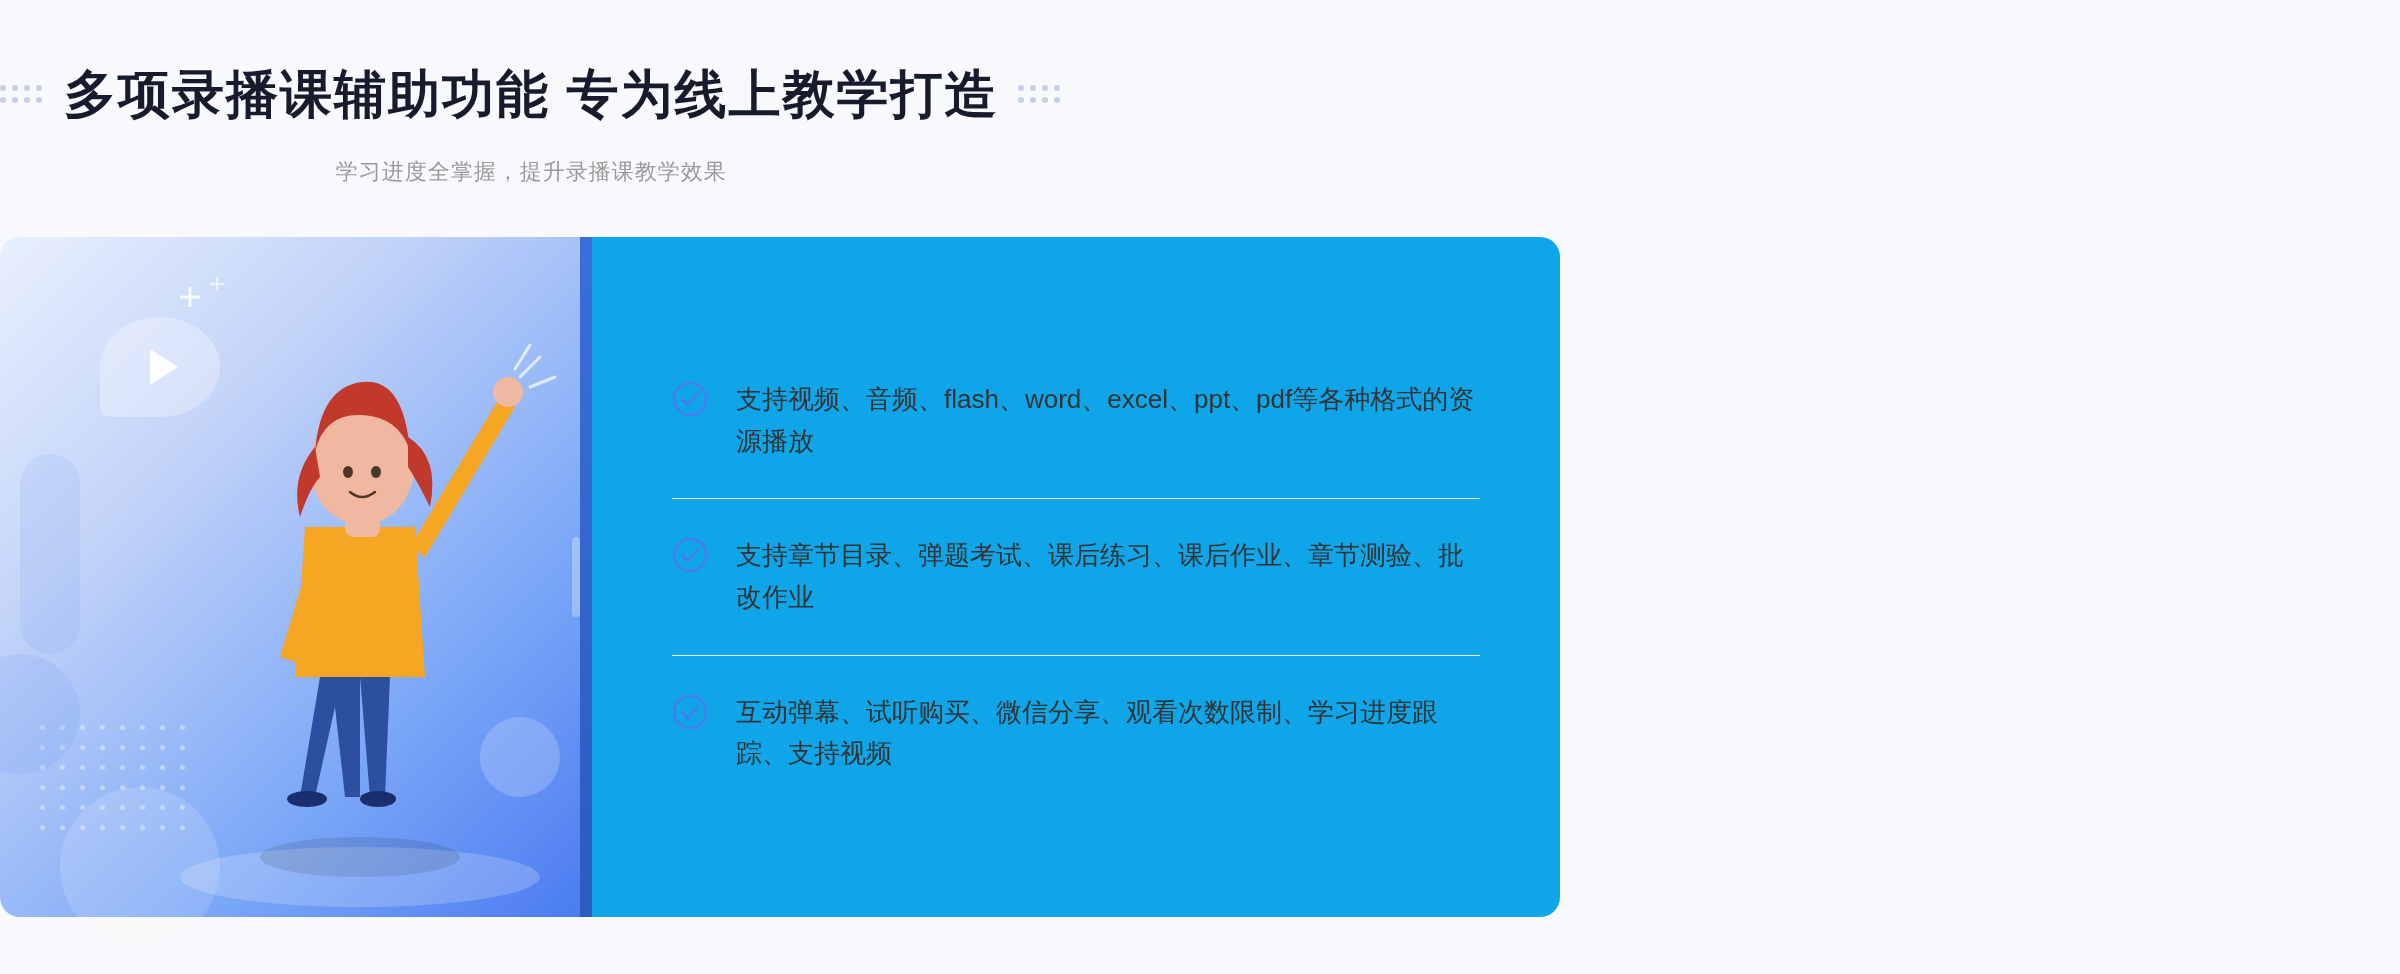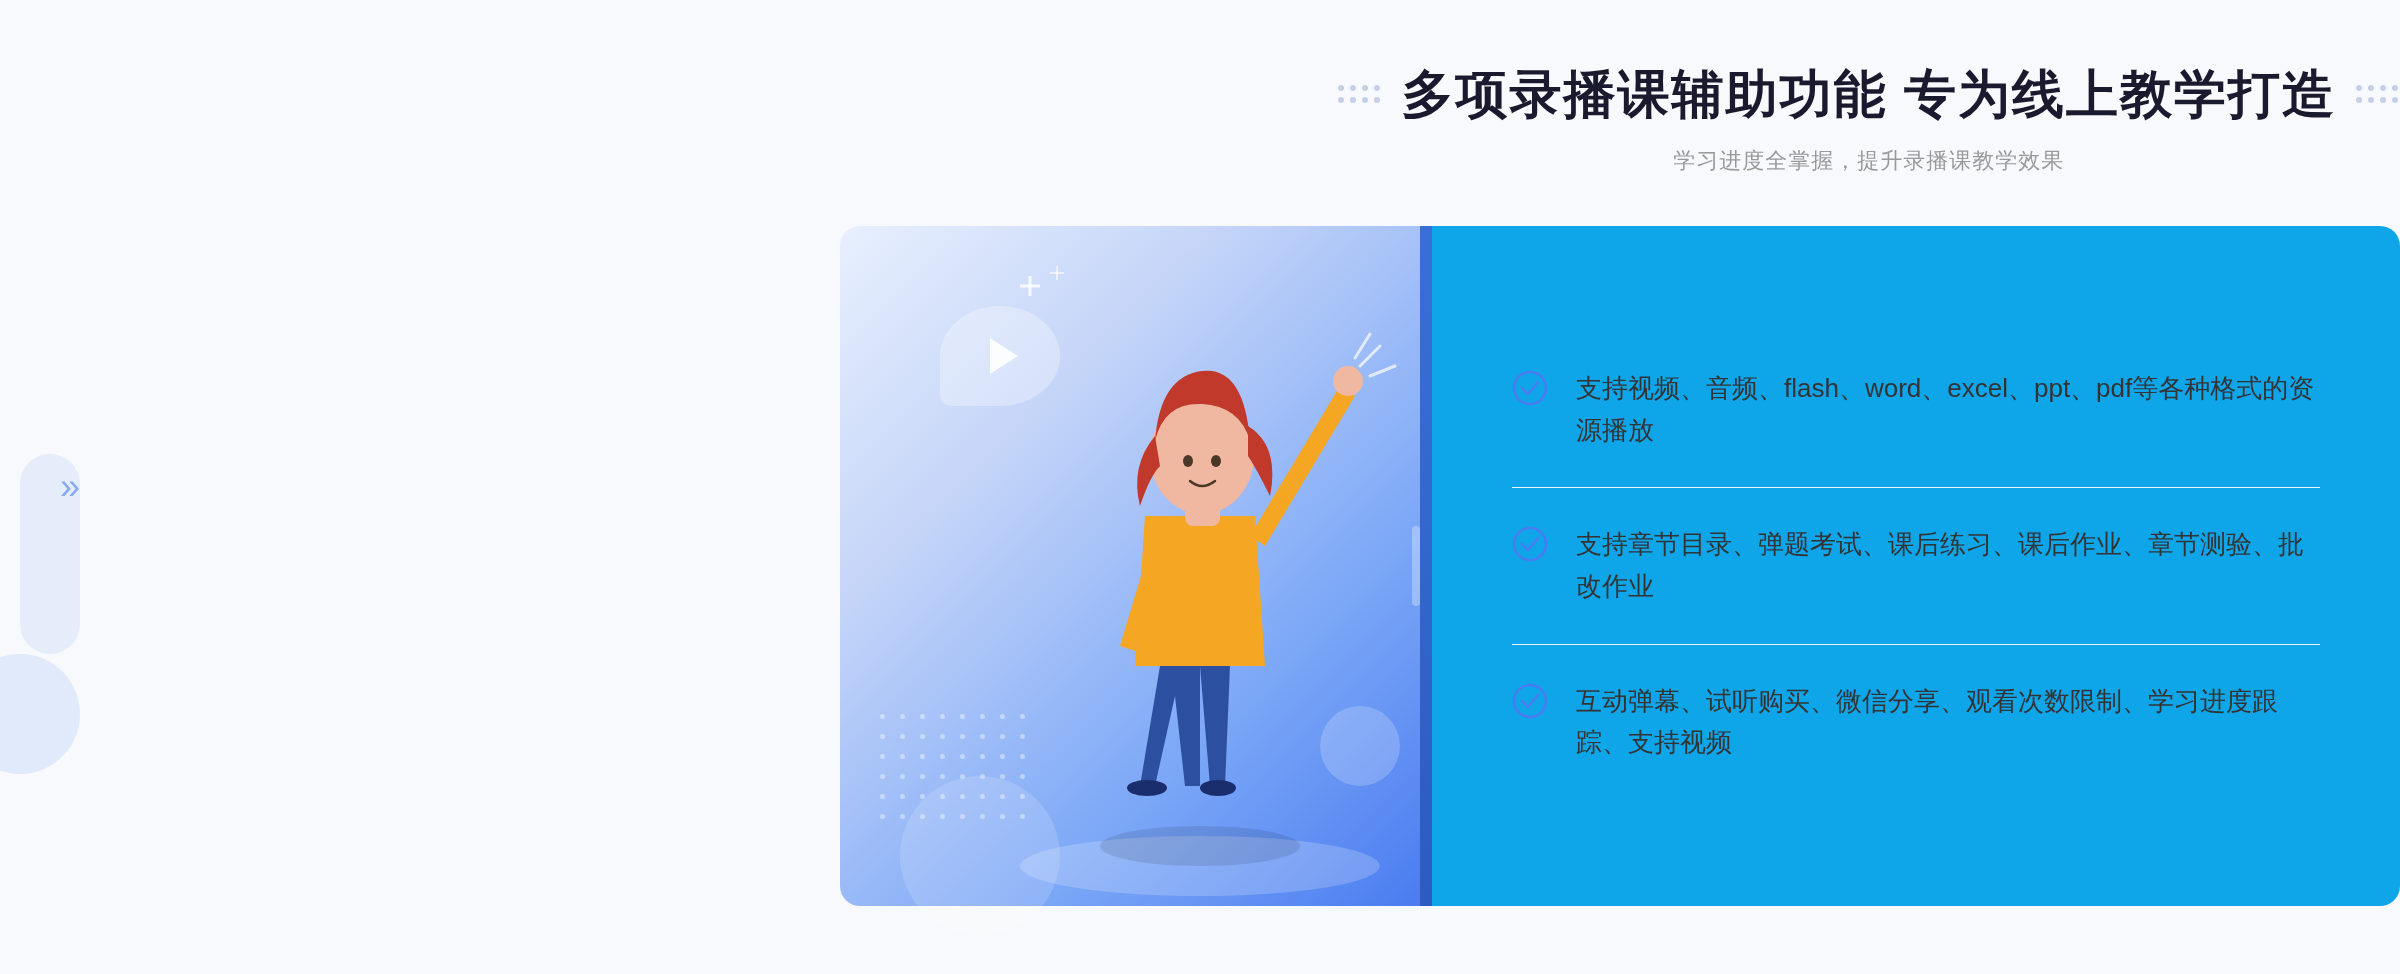"多项录播课辅助功能 专为线上教学打造" .page-container { align-items: flex-end -> flex-start }
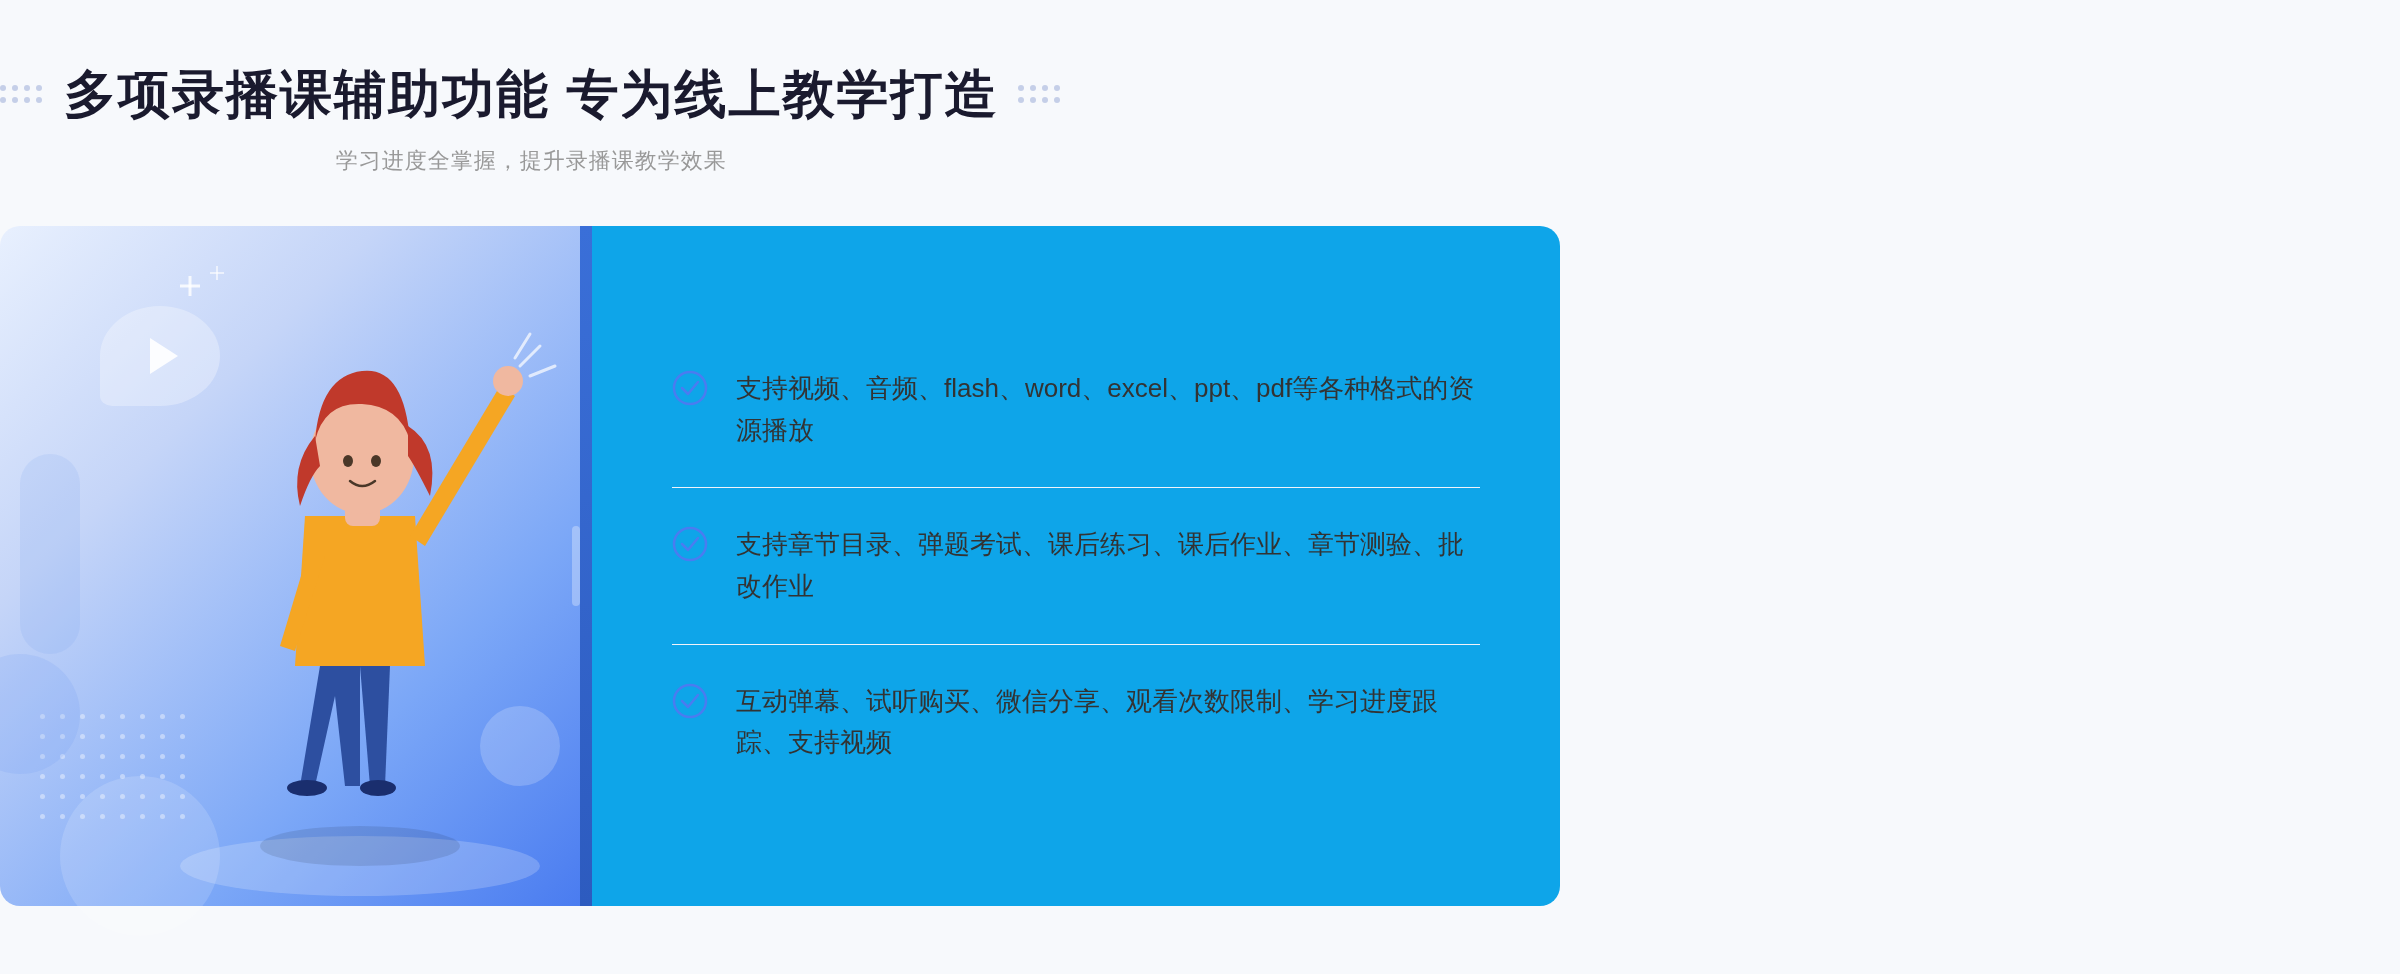"学习进度全掌握，提升录播课教学效果" .subtitle { margin-top: 16px -> 27px }
